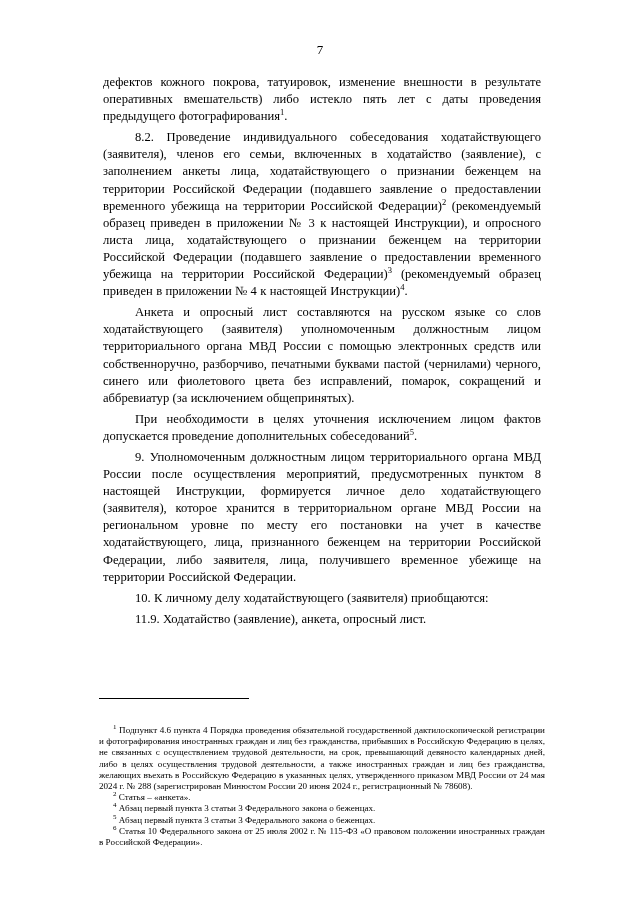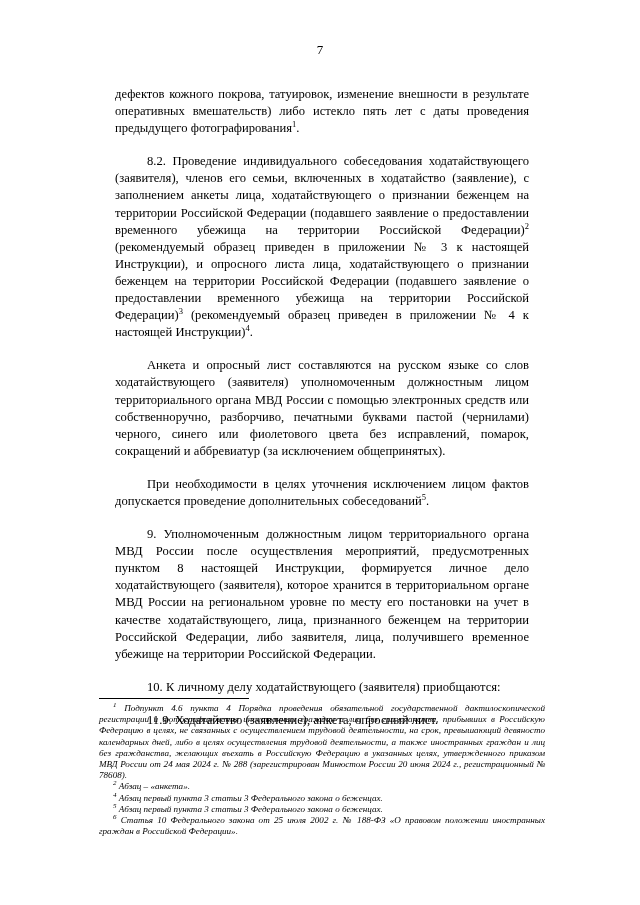"дефектов кожного покрова, татуировок," p.para { margin: 16px -> 4px }
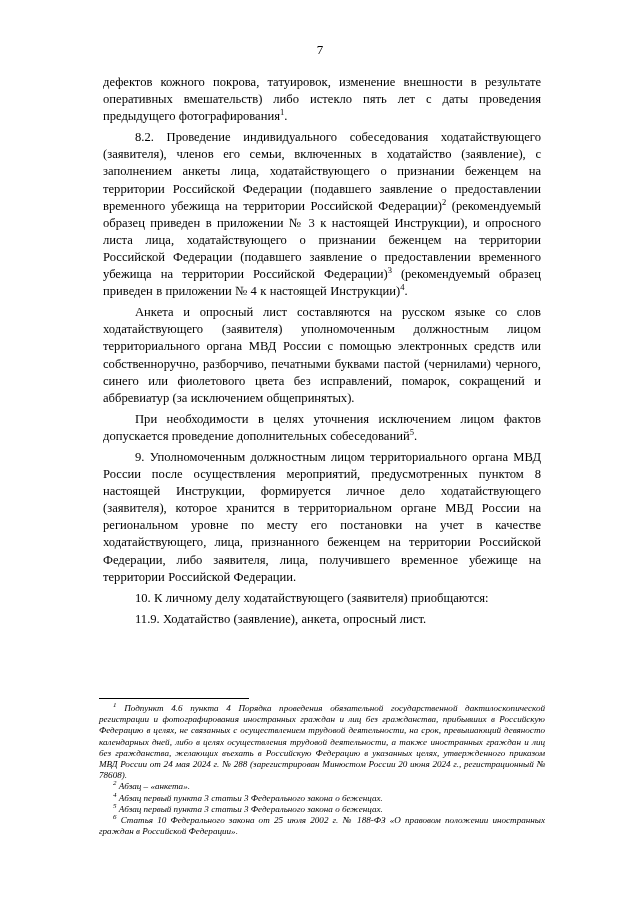"1 Подпункт 4.6 пункта 4" .footnotes { font-style: italic -> none; top: 703px -> 725px }
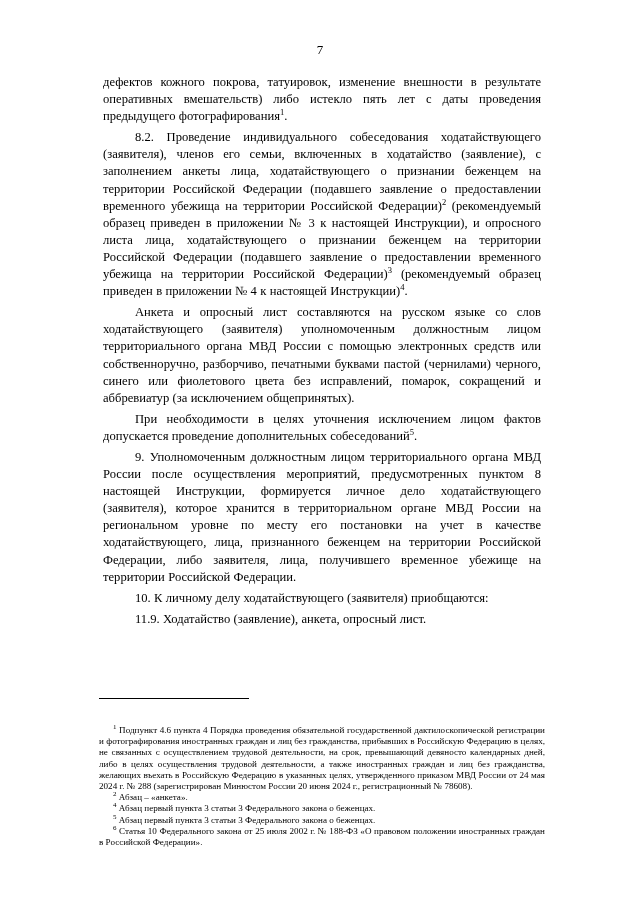"Абзац – «анкета»." span { text: Абзац -> Статья }
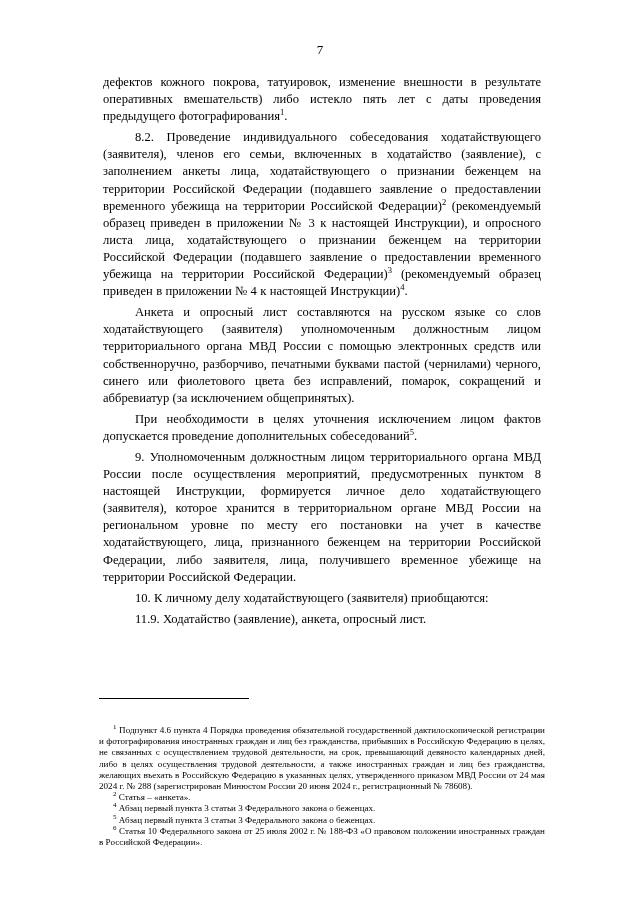"Статья 10 Федерального закона от" span { text: 188-ФЗ -> 115-ФЗ }
